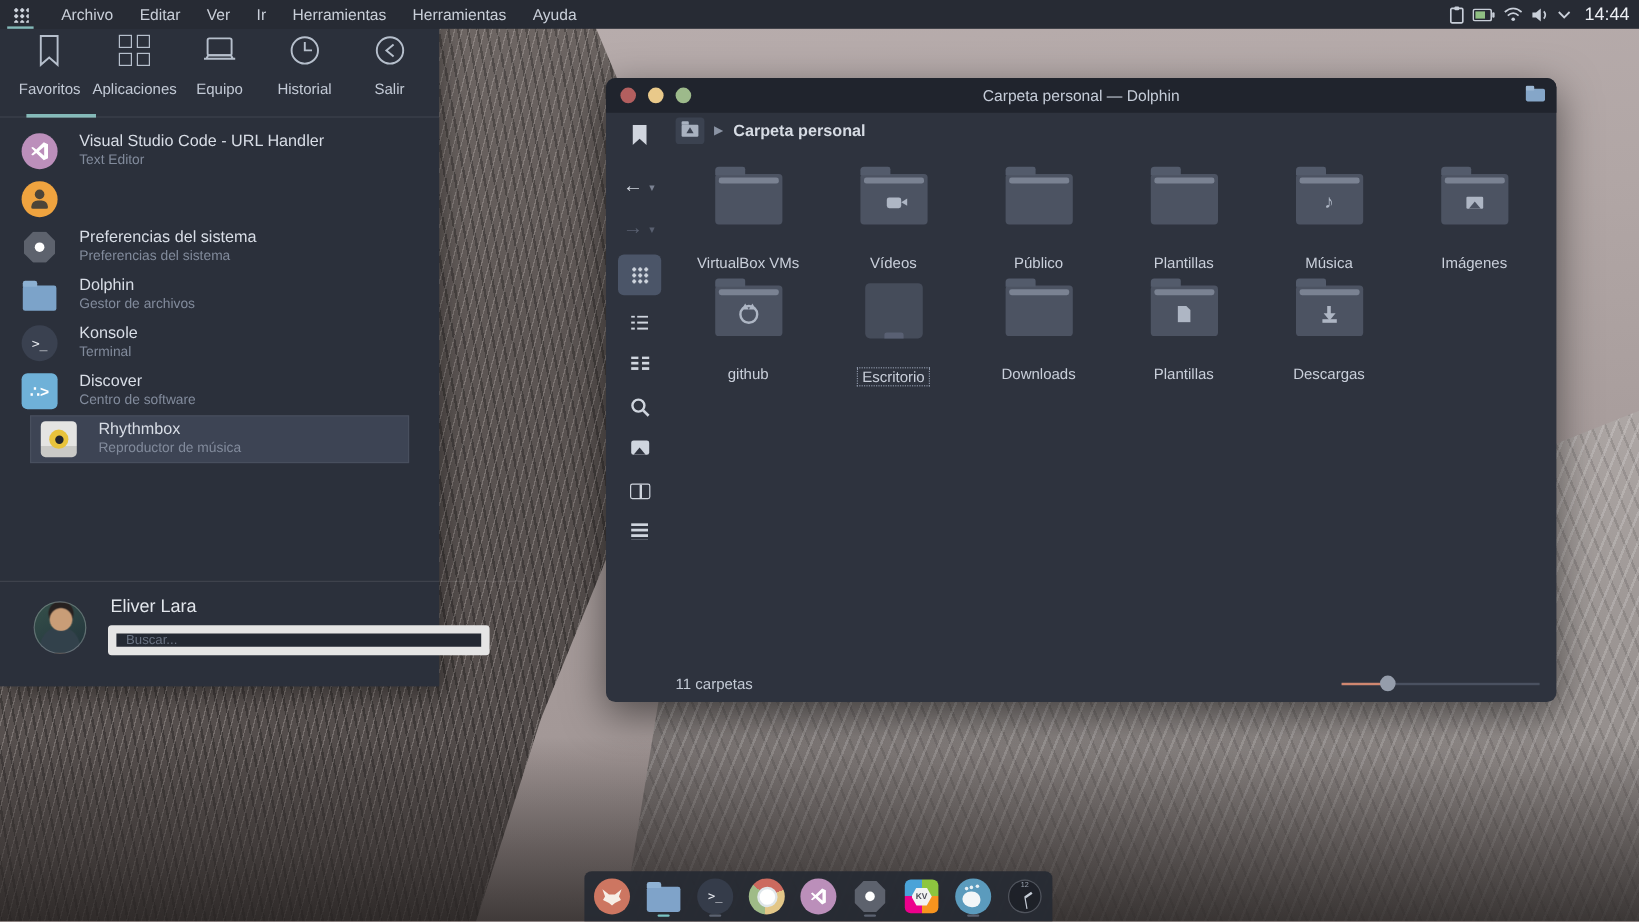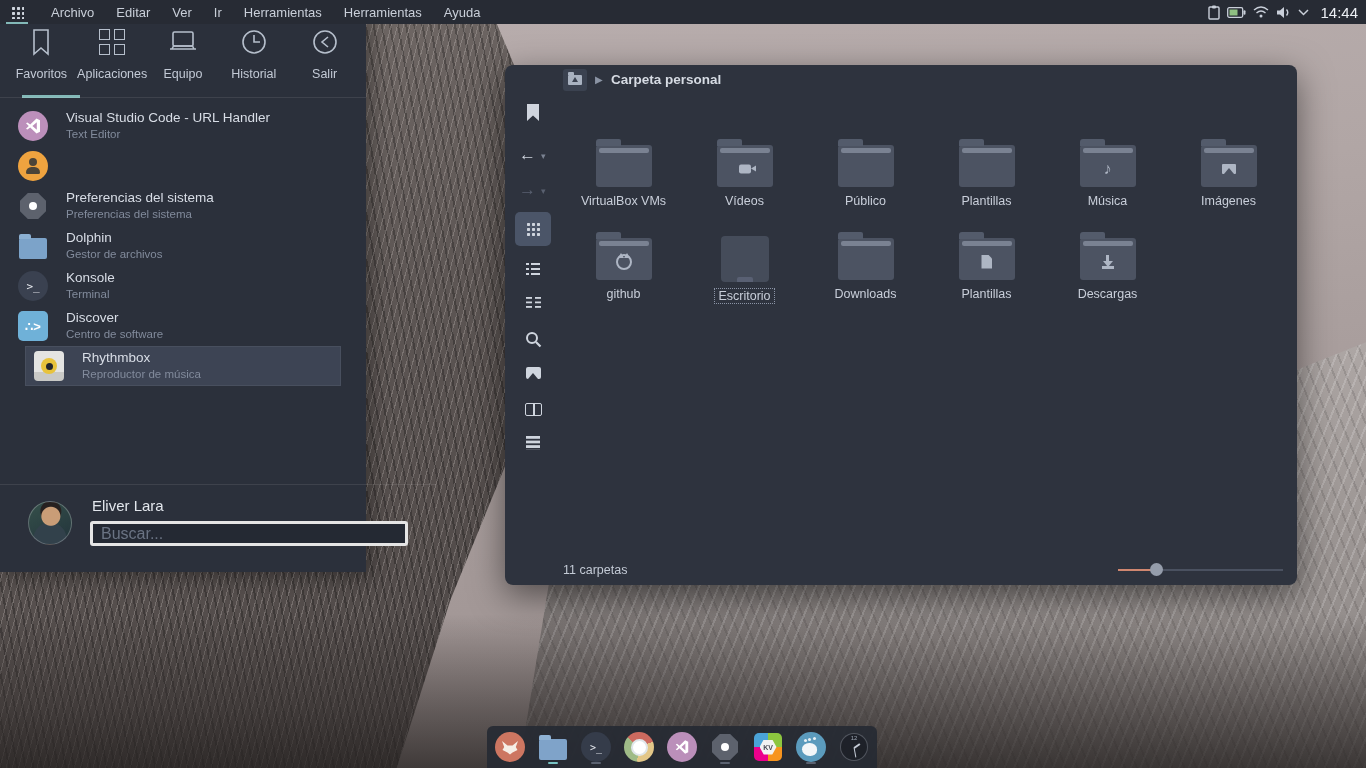"Carpeta personal — Dolphin" div.titlebar { html: none -> <div> <span></span> <span></span> <span></span> <span>Carpeta personal — Dolphin</span> <span> <svg> <rect></rect> <rect></rect> </svg> </span> </div> }
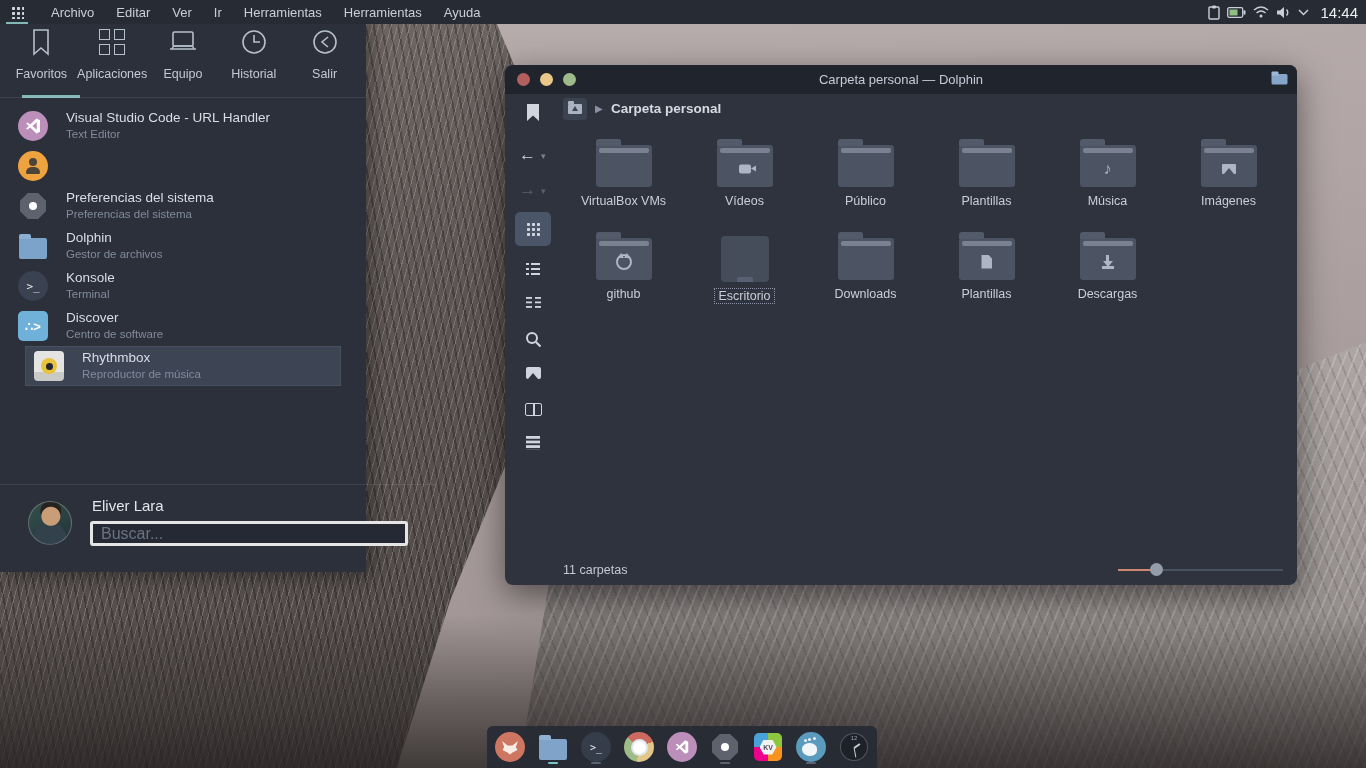"VirtualBox VMs" .f-label { margin-top: 7px -> 25px }
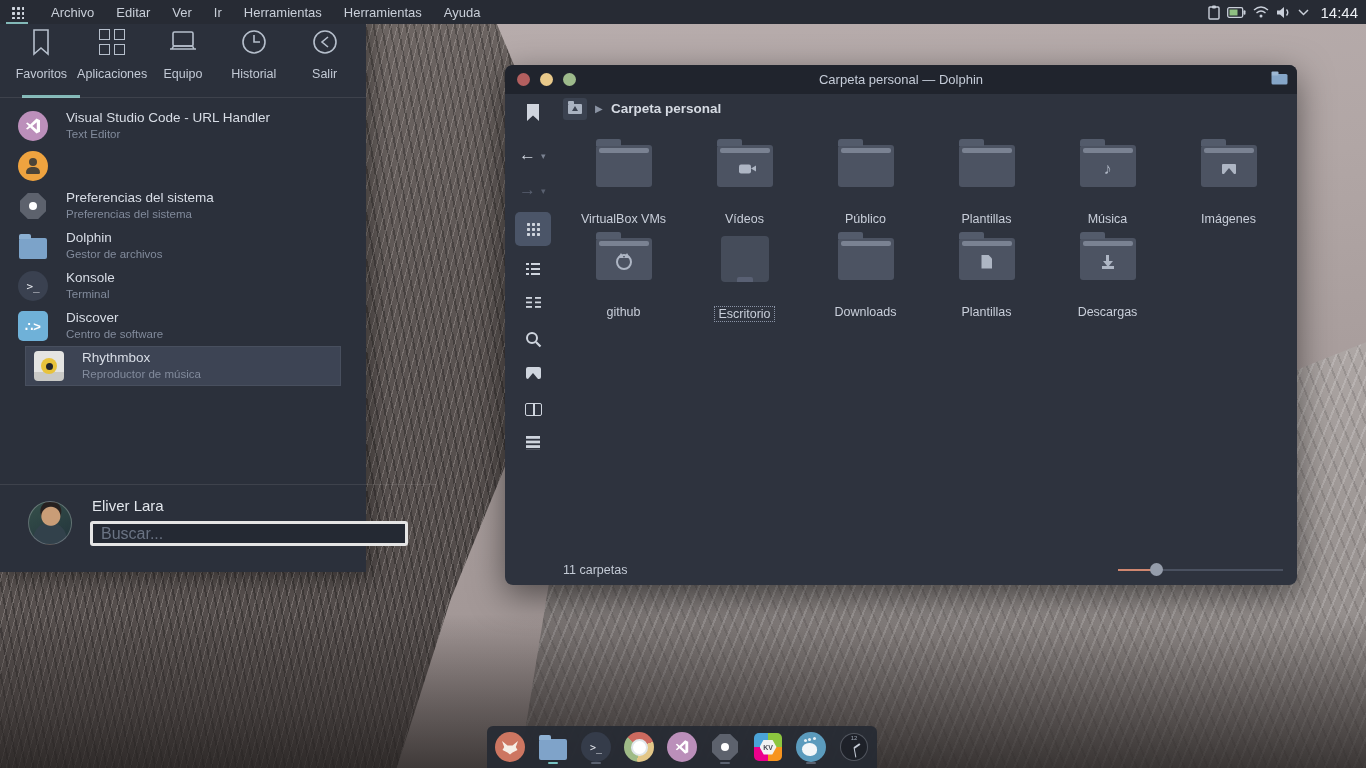"Buscar..." .search-box { border: 3px solid #e5e5e5 -> 7px solid #e5e5e5; font-size: 16px -> 11px }
